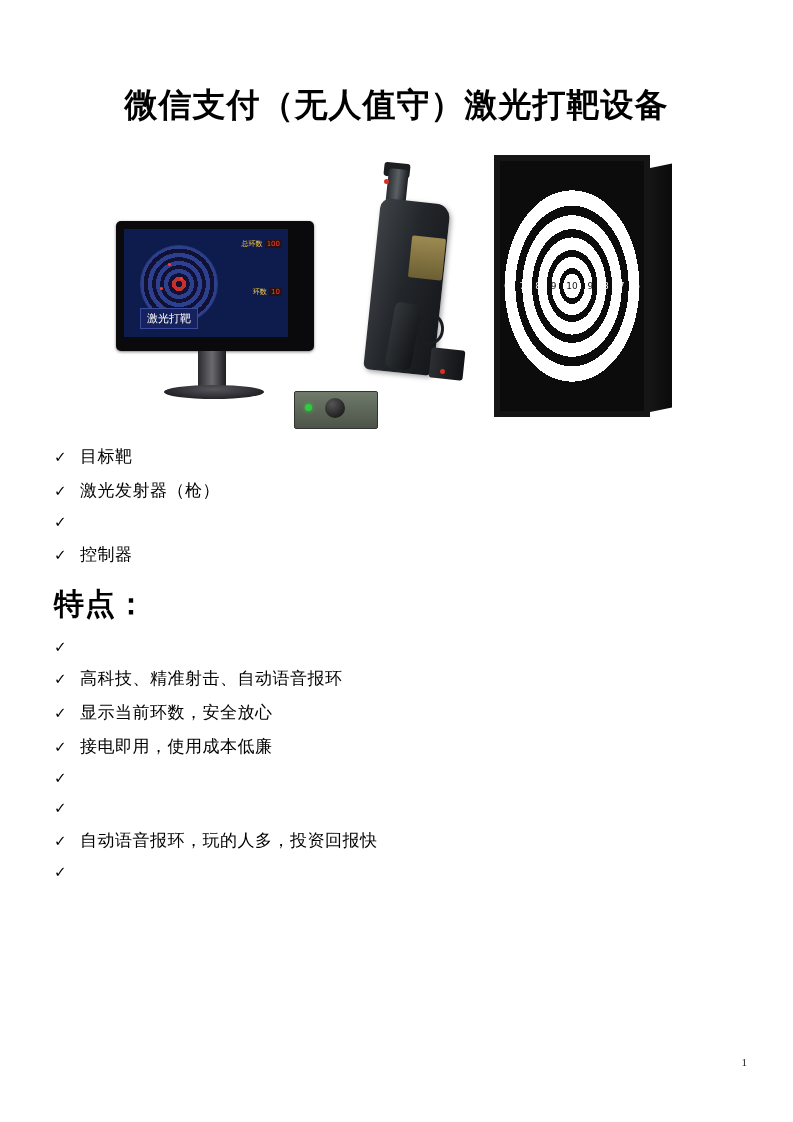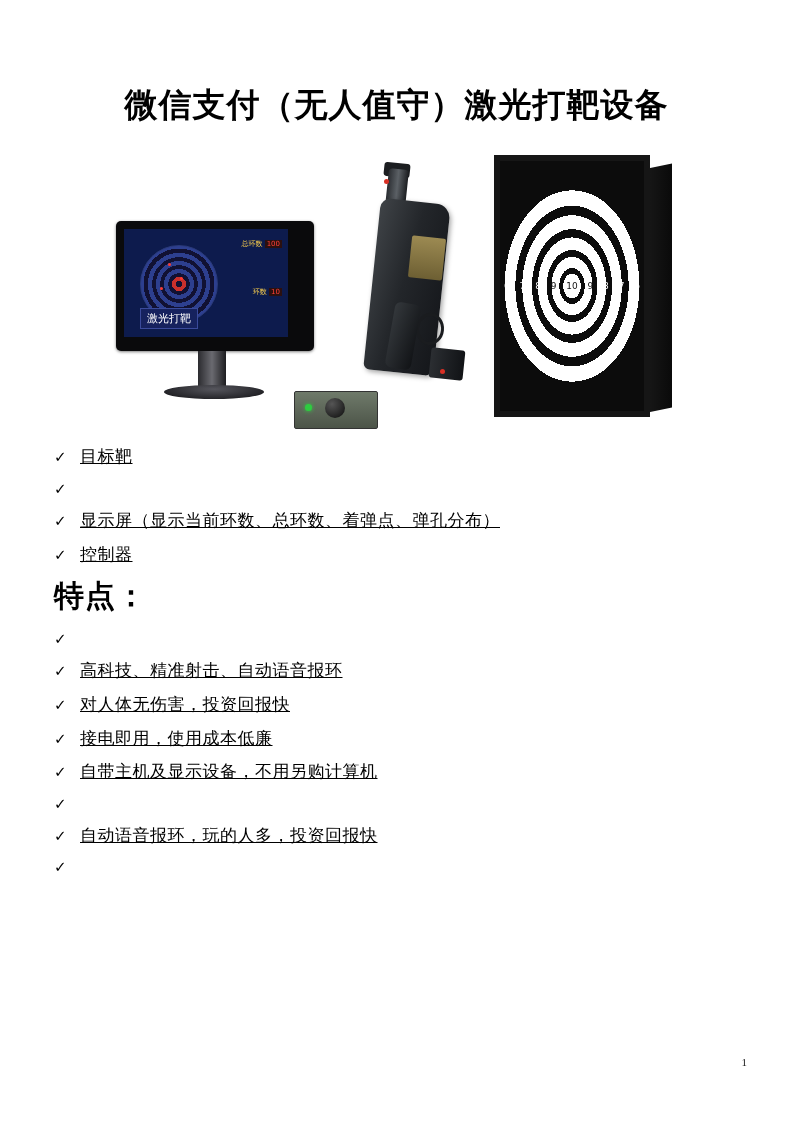"目标靶" ul.checklist li .txt { text-decoration: underline -> none }
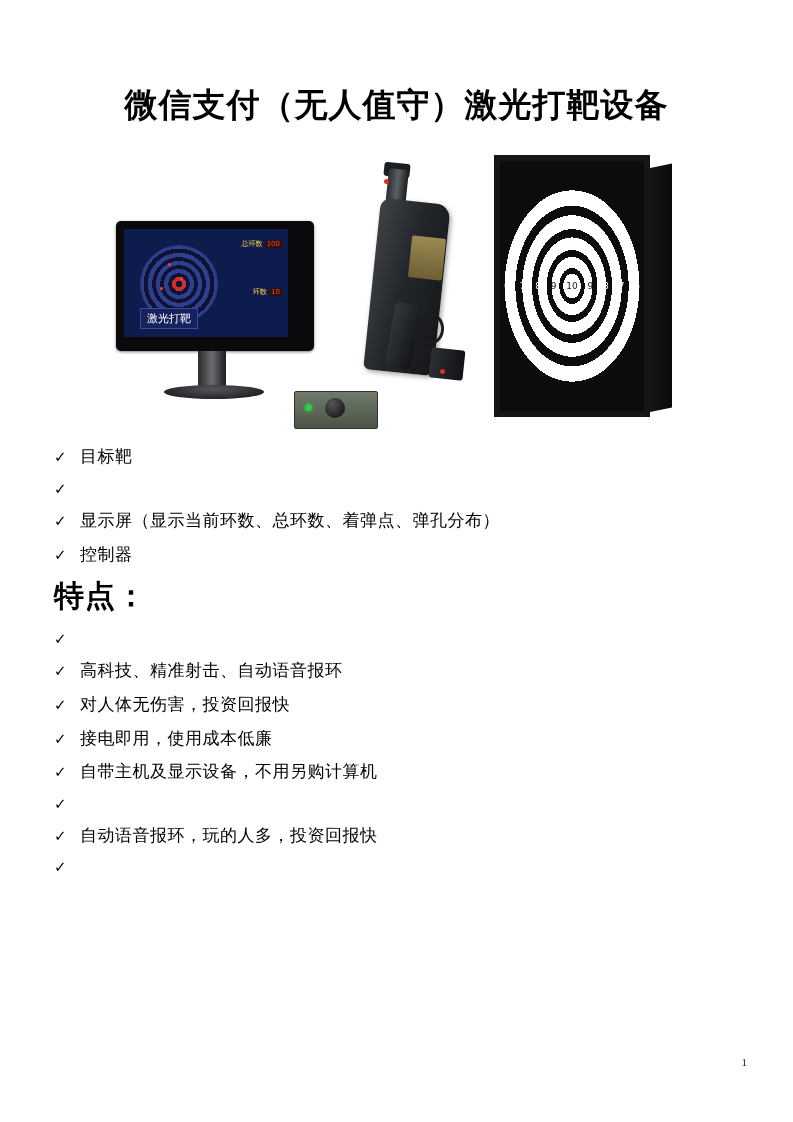"激光发射器（枪）" span.txt { html: none -> <span>激光发射器（枪）</span> }
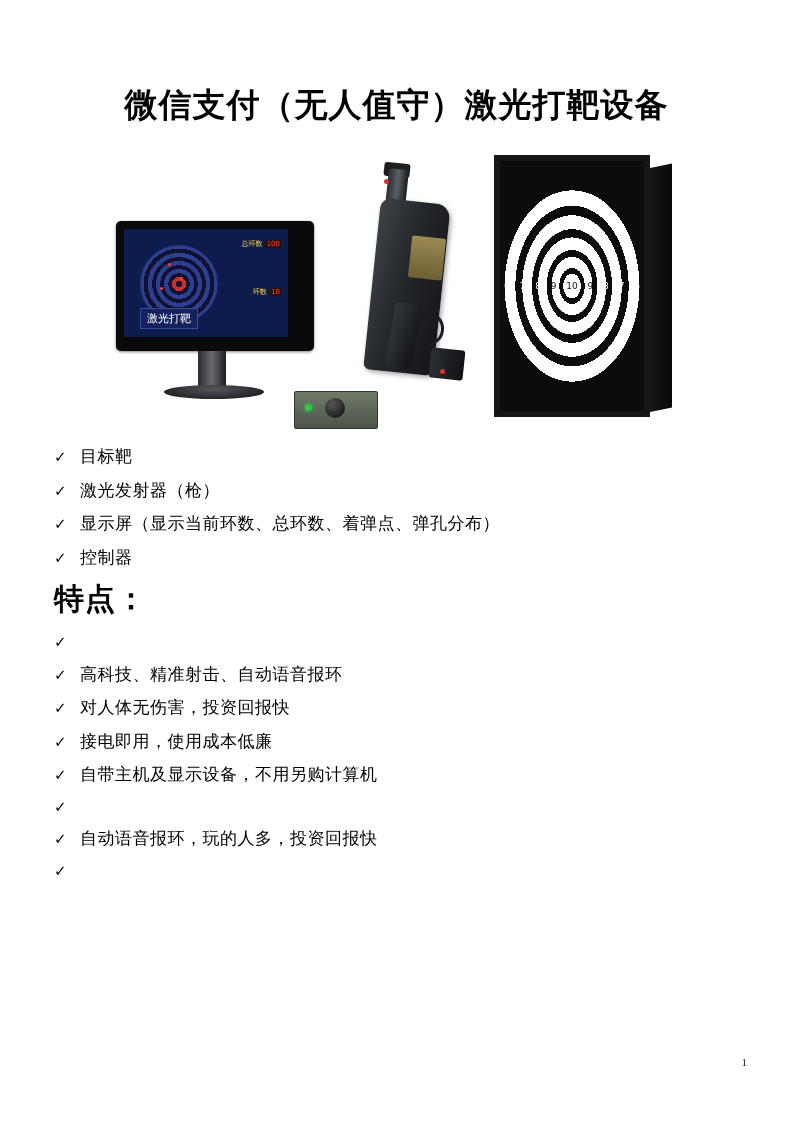"显示屏（显示当前环数、总环数、着弹点、弹孔分布）" span.txt { html: <span>显示屏（显示当前环数、总环数、着弹点、弹孔分布）</span> -> none }
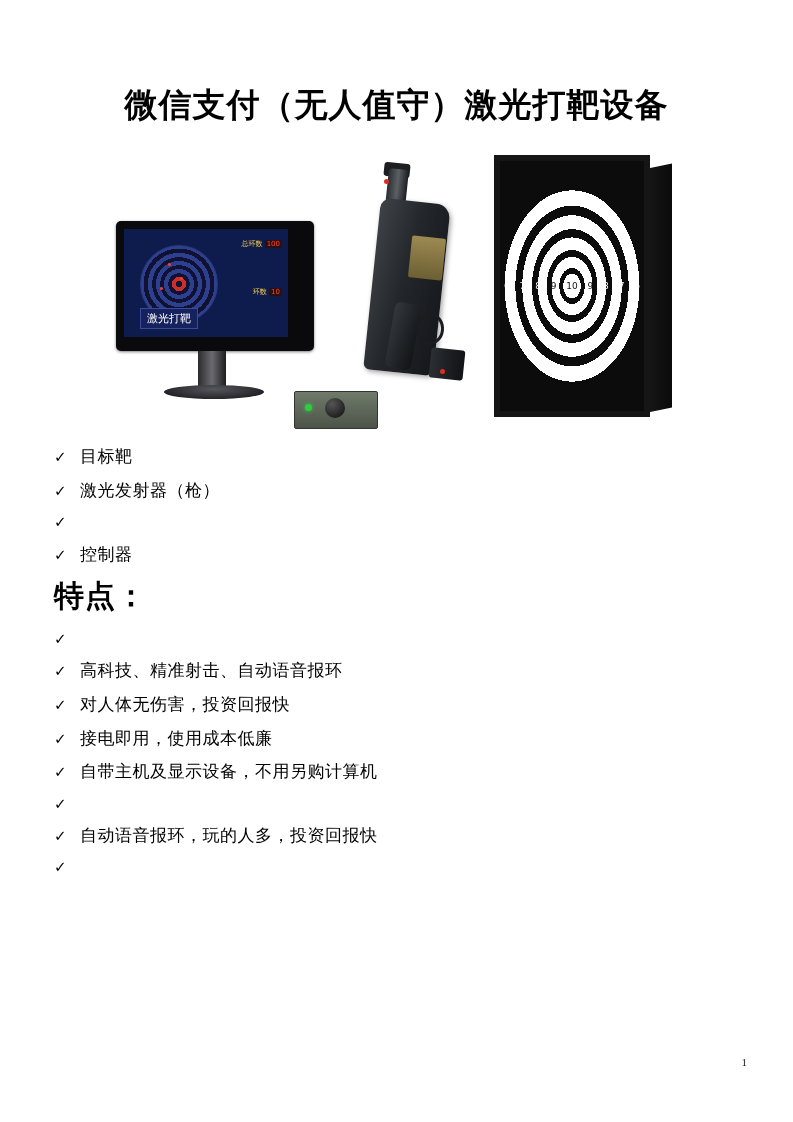"特点：" h2.section.tight { margin-top: 8px -> 16px }
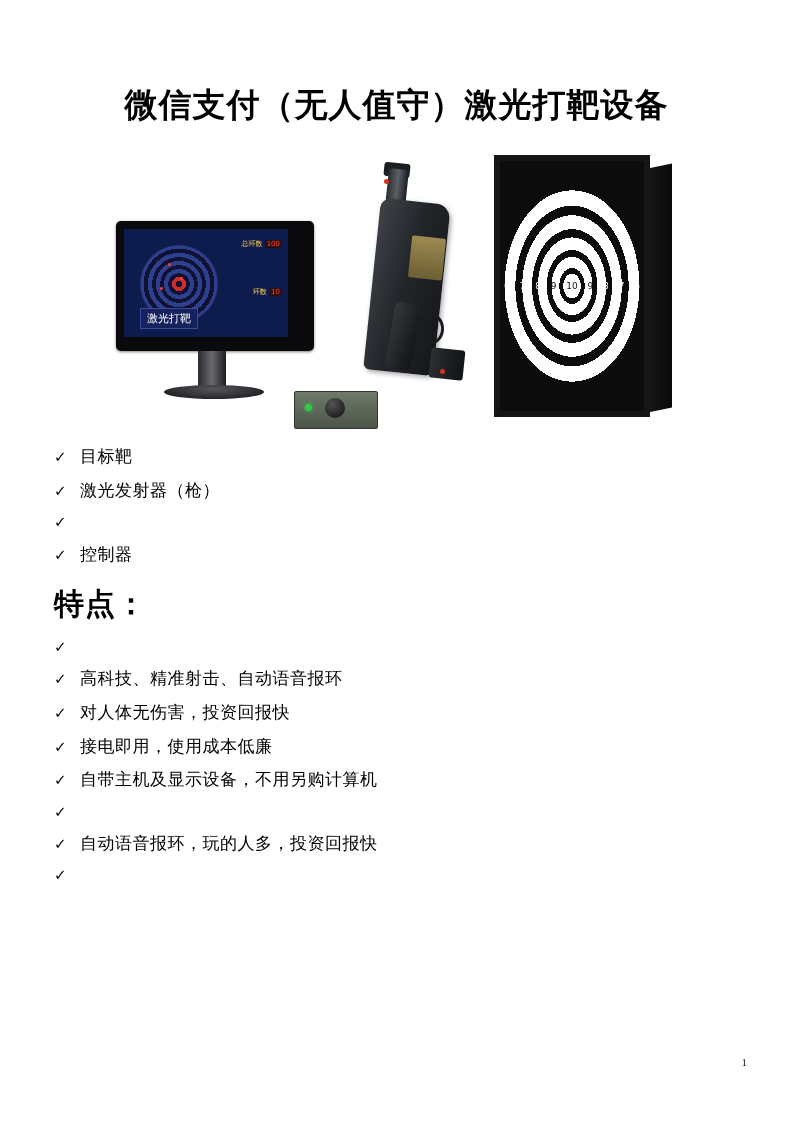"对人体无伤害，投资回报快" span.txt { text: 对人体无伤害，投资回报快 -> 显示当前环数，安全放心 }
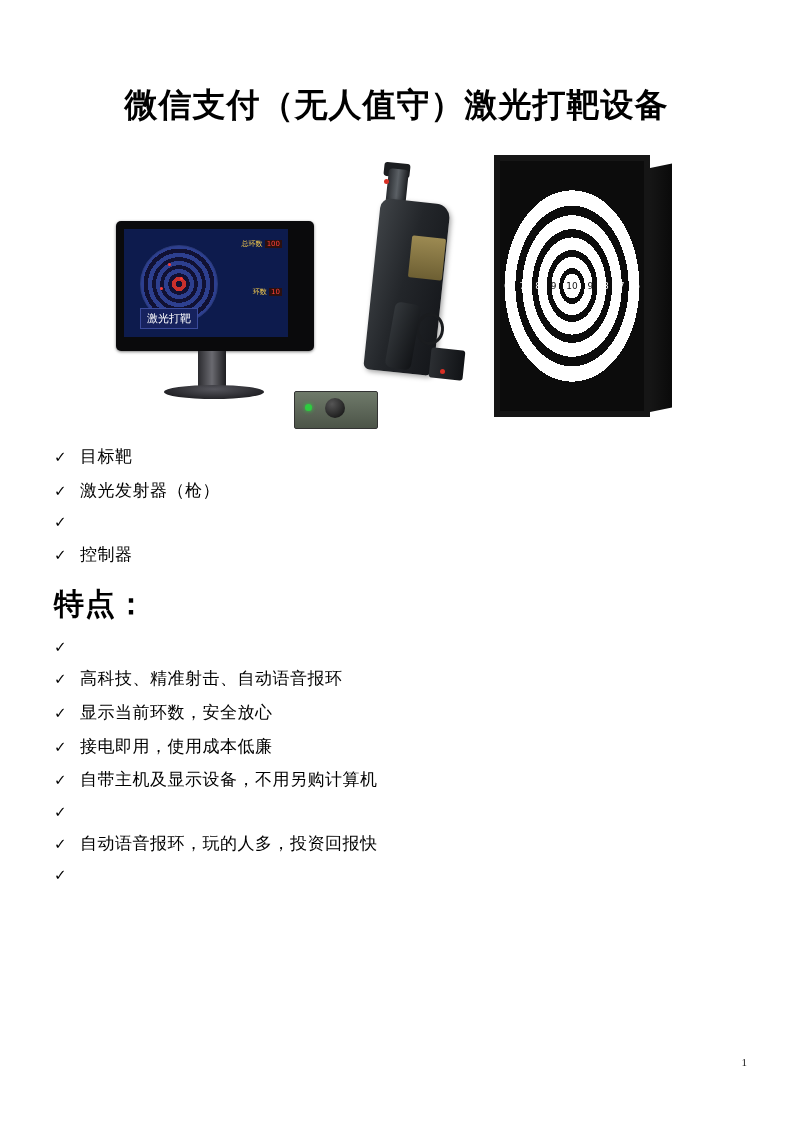"自带主机及显示设备，不用另购计算机" span.txt { html: <span>自带主机及显示设备，不用另购计算机</span> -> none }
